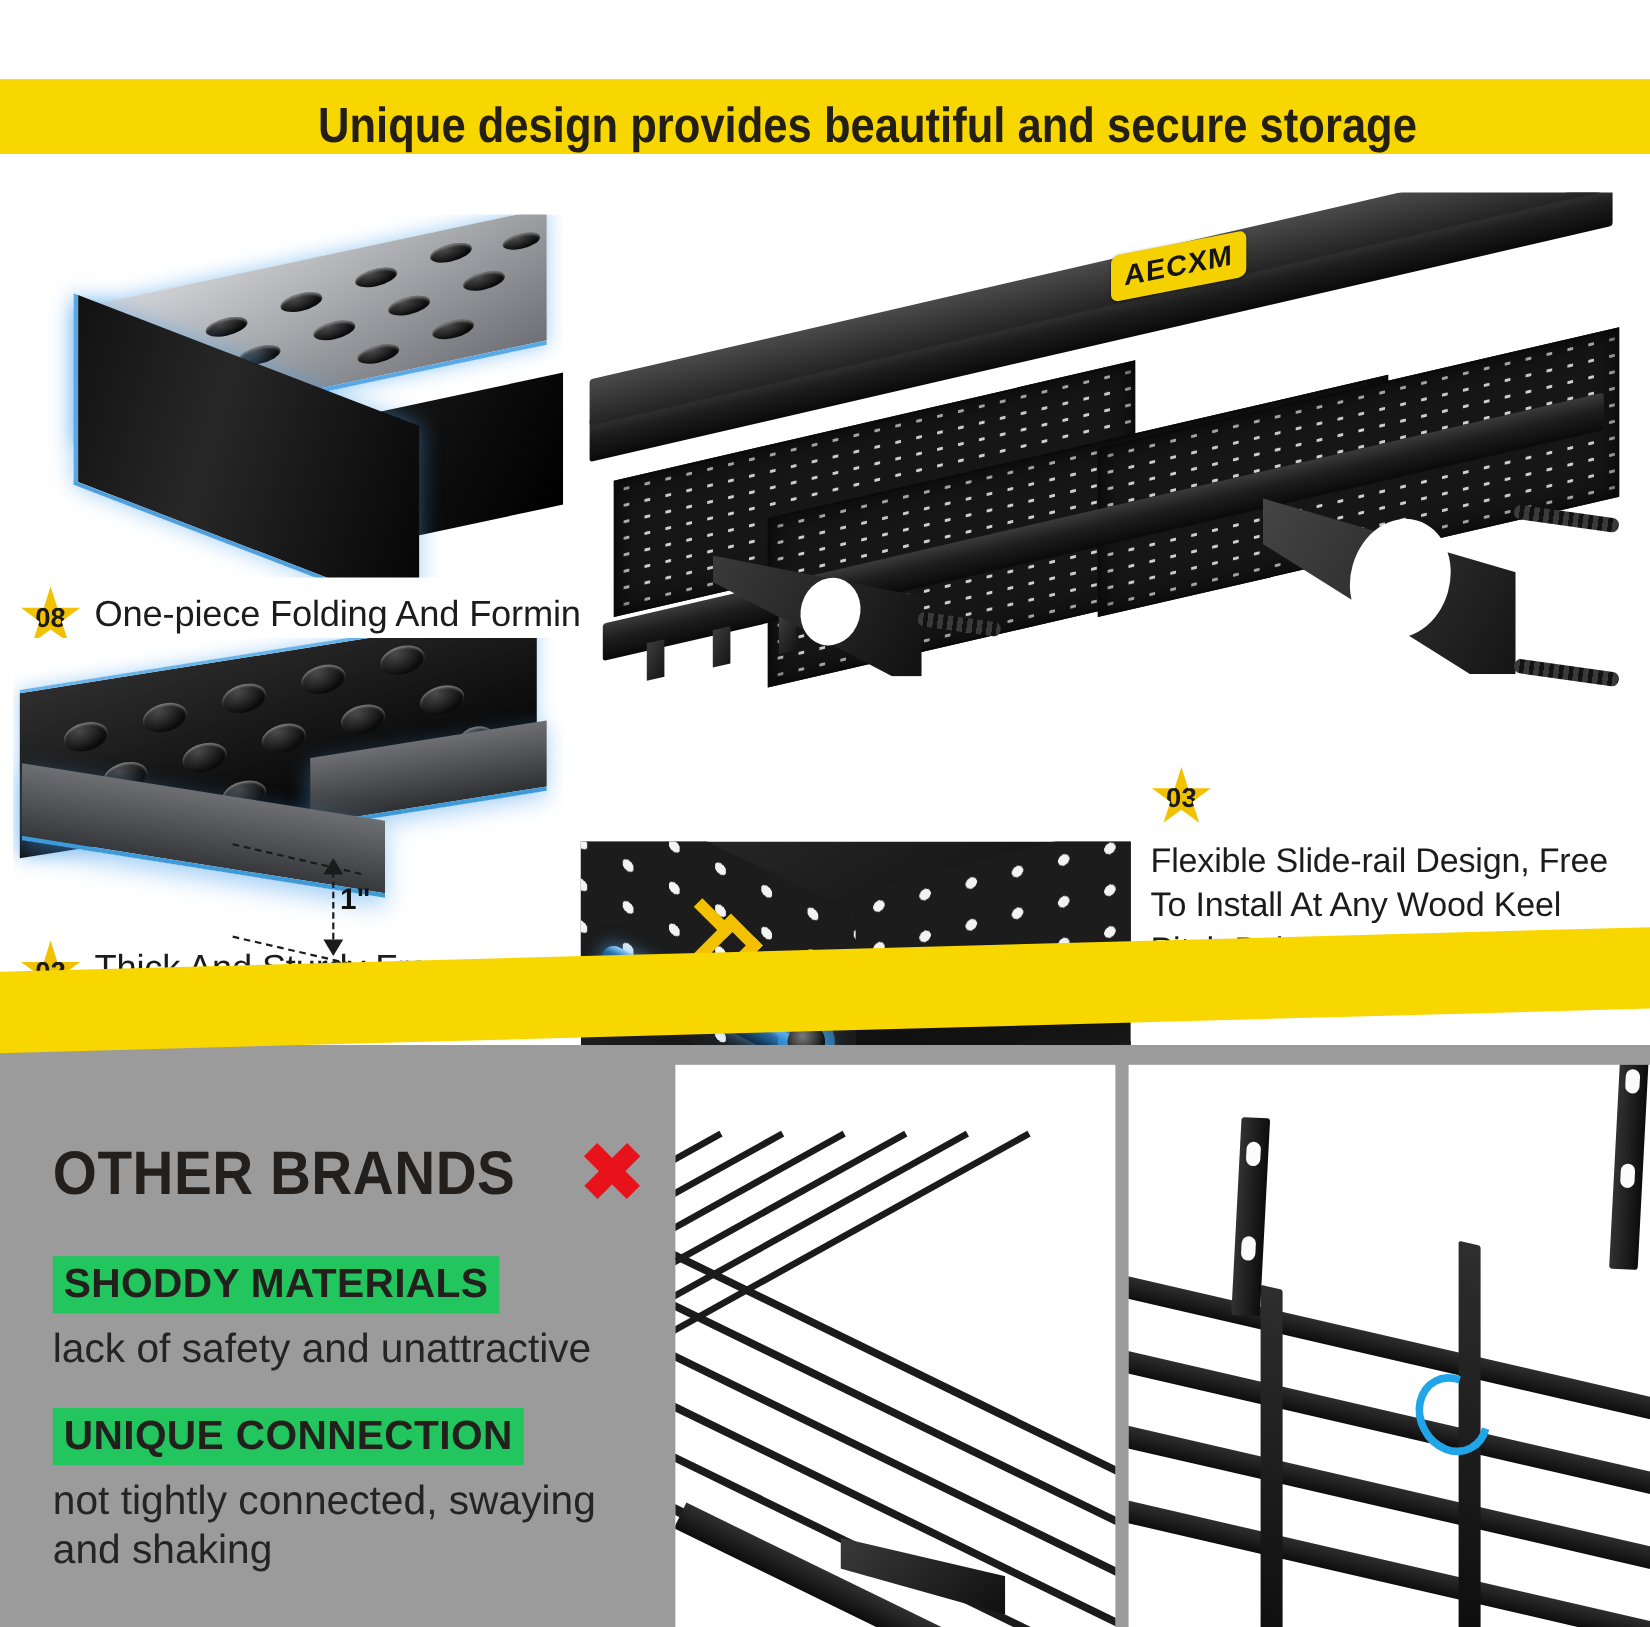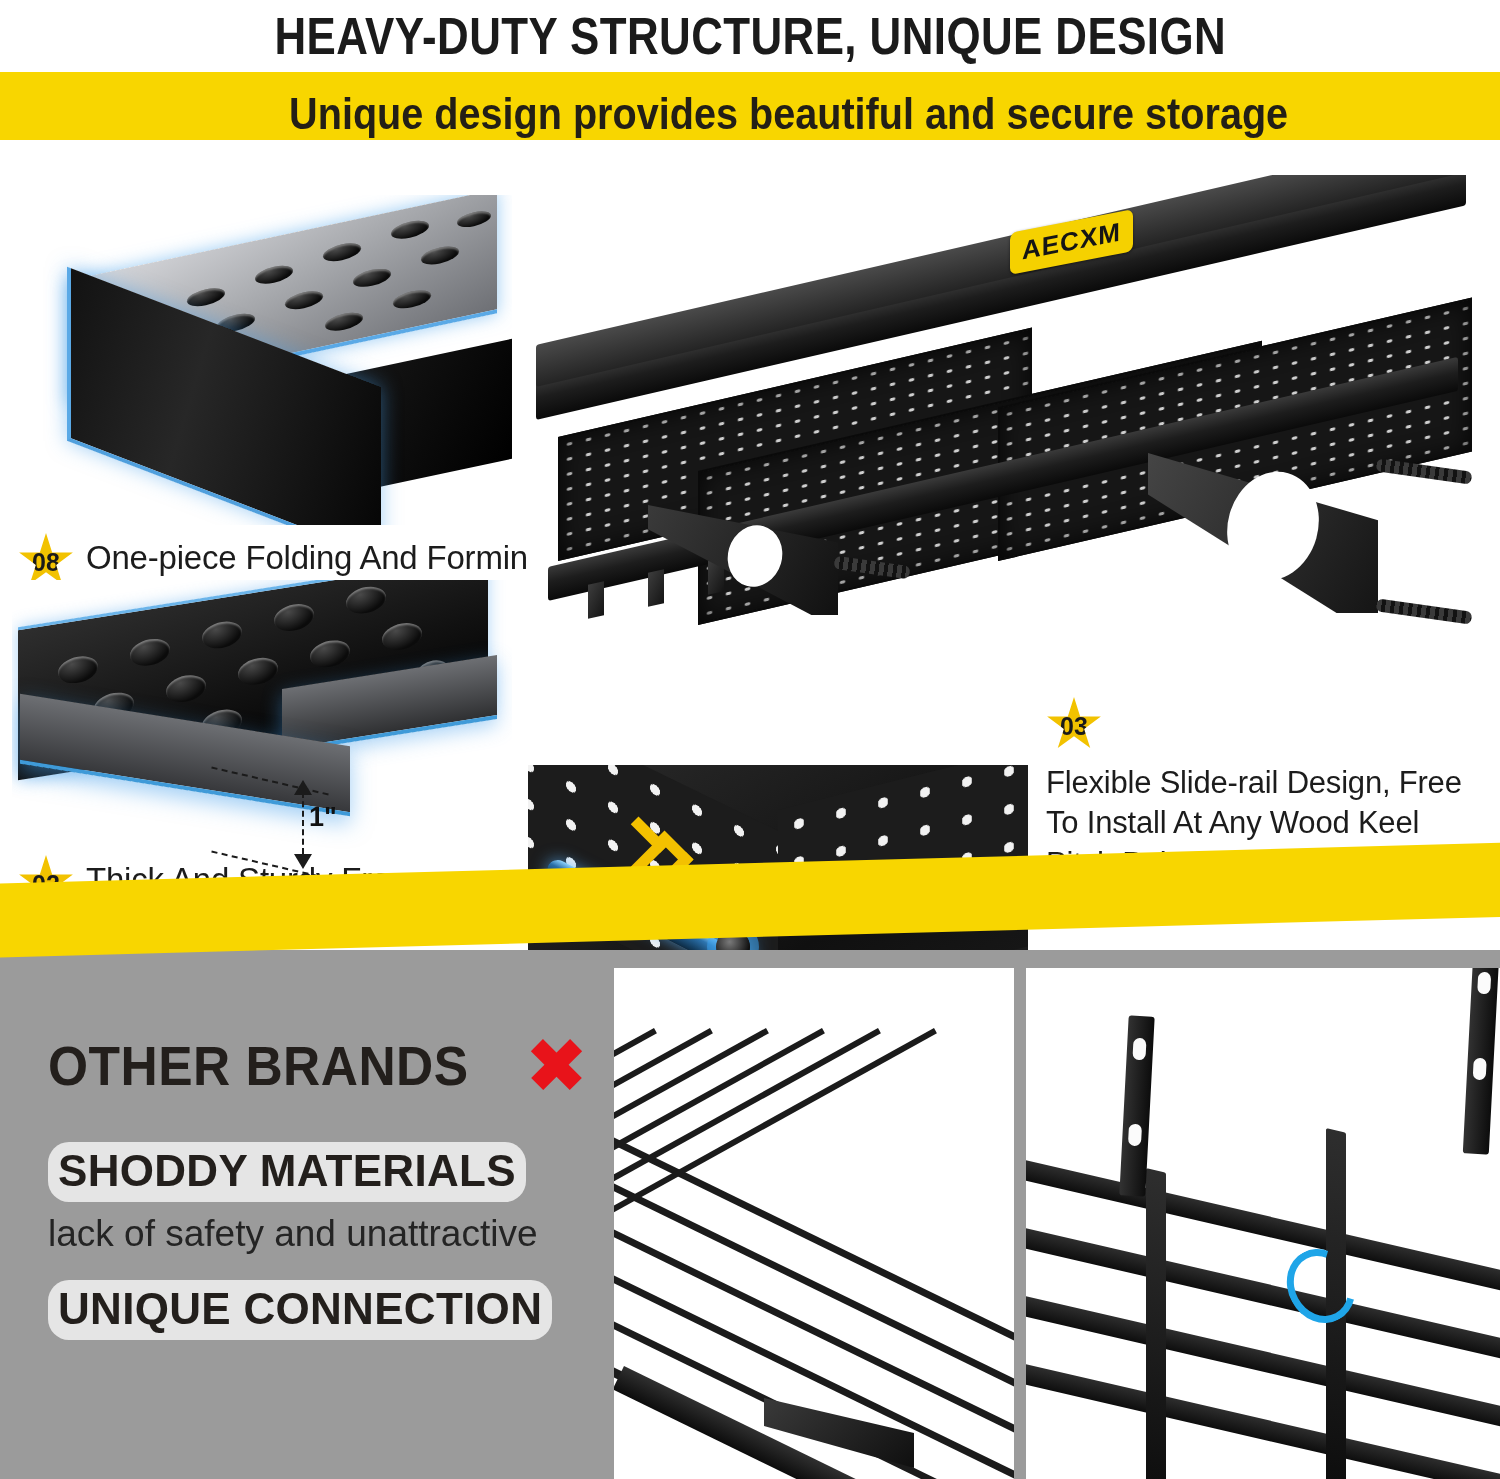"HEAVY-DUTY STRUCTURE, UNIQUE DESIGN" div.header-title { html: <div> <span>HEAVY-DUTY STRUCTURE, UNIQUE DESIGN</span> </div> -> none }
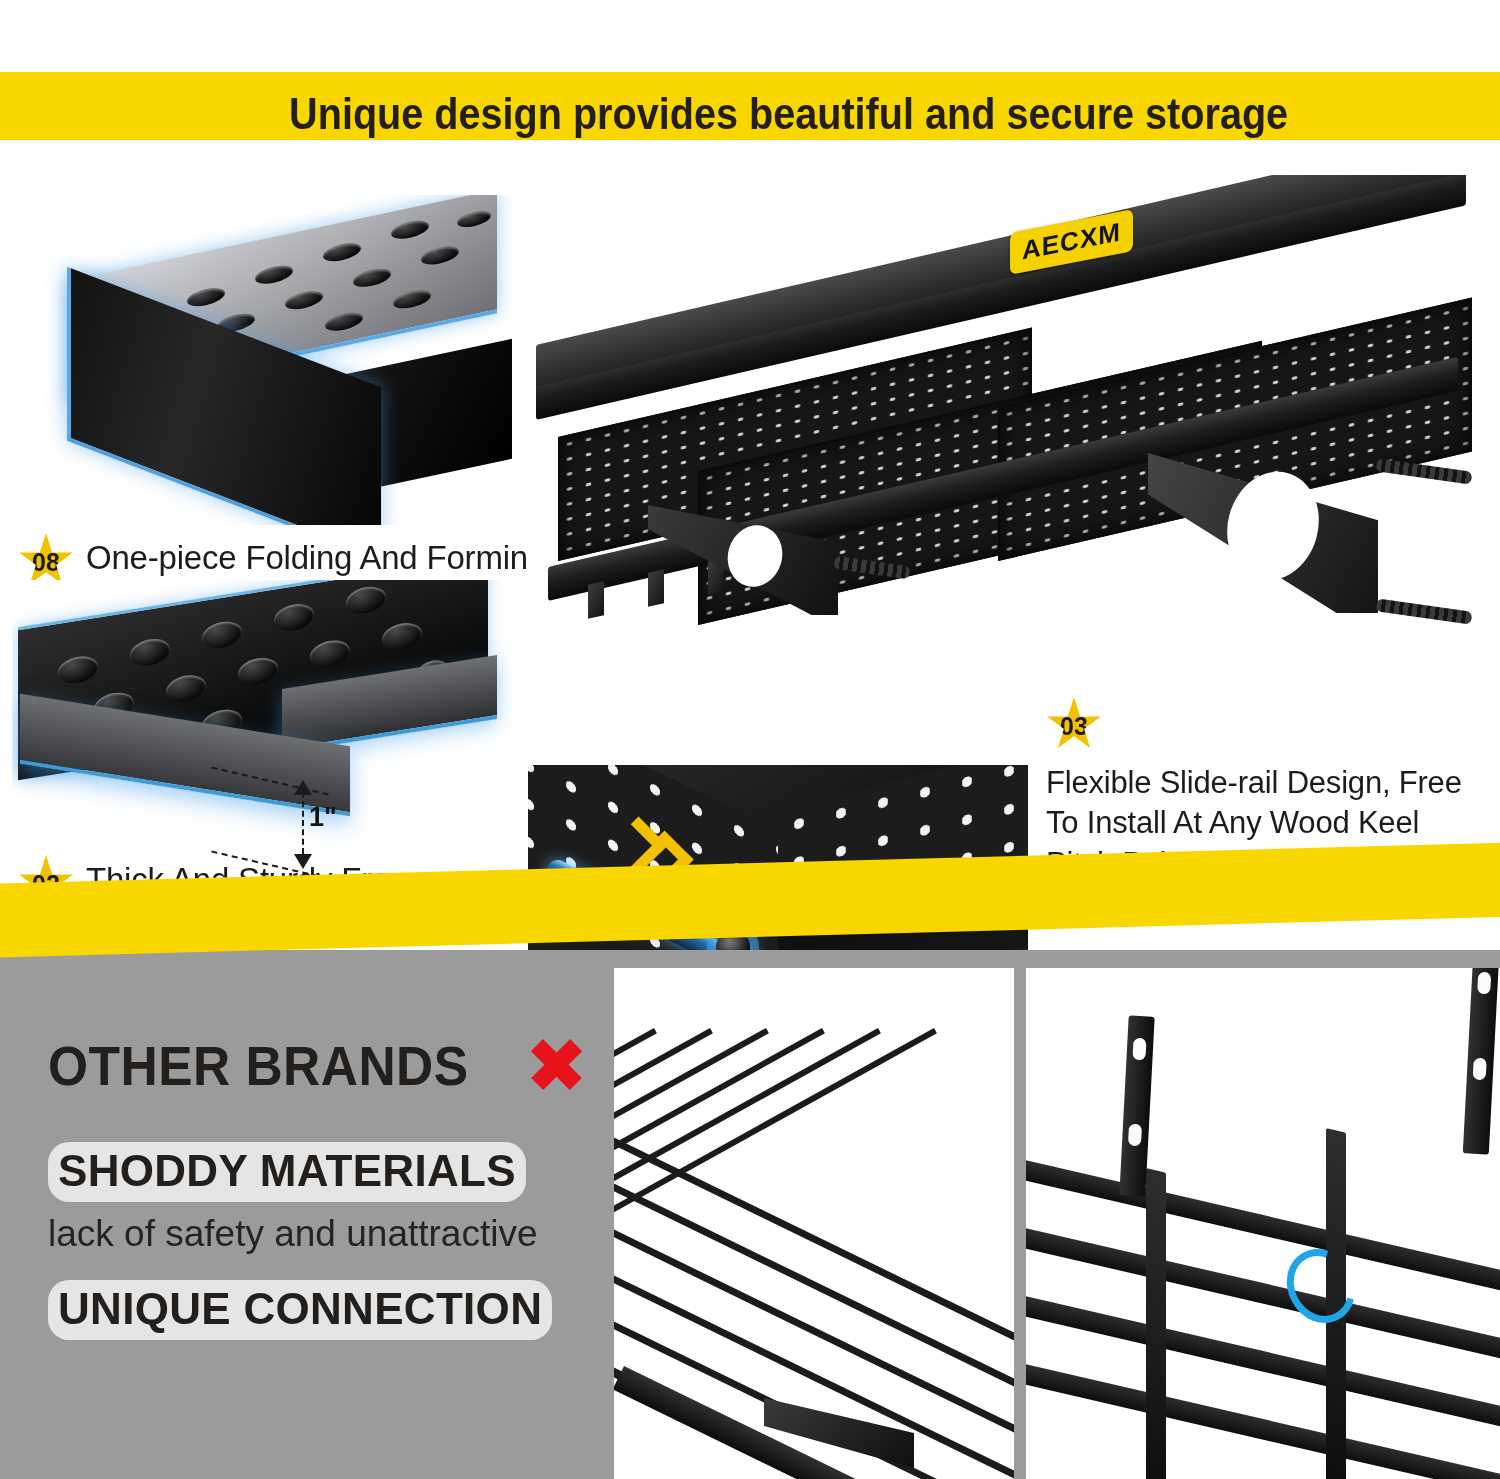"SHODDY MATERIALS" .bullet .hl { background: #e5e5e5 -> #22c55e; border-radius: 21px -> none; font-size: 44px -> 37px }
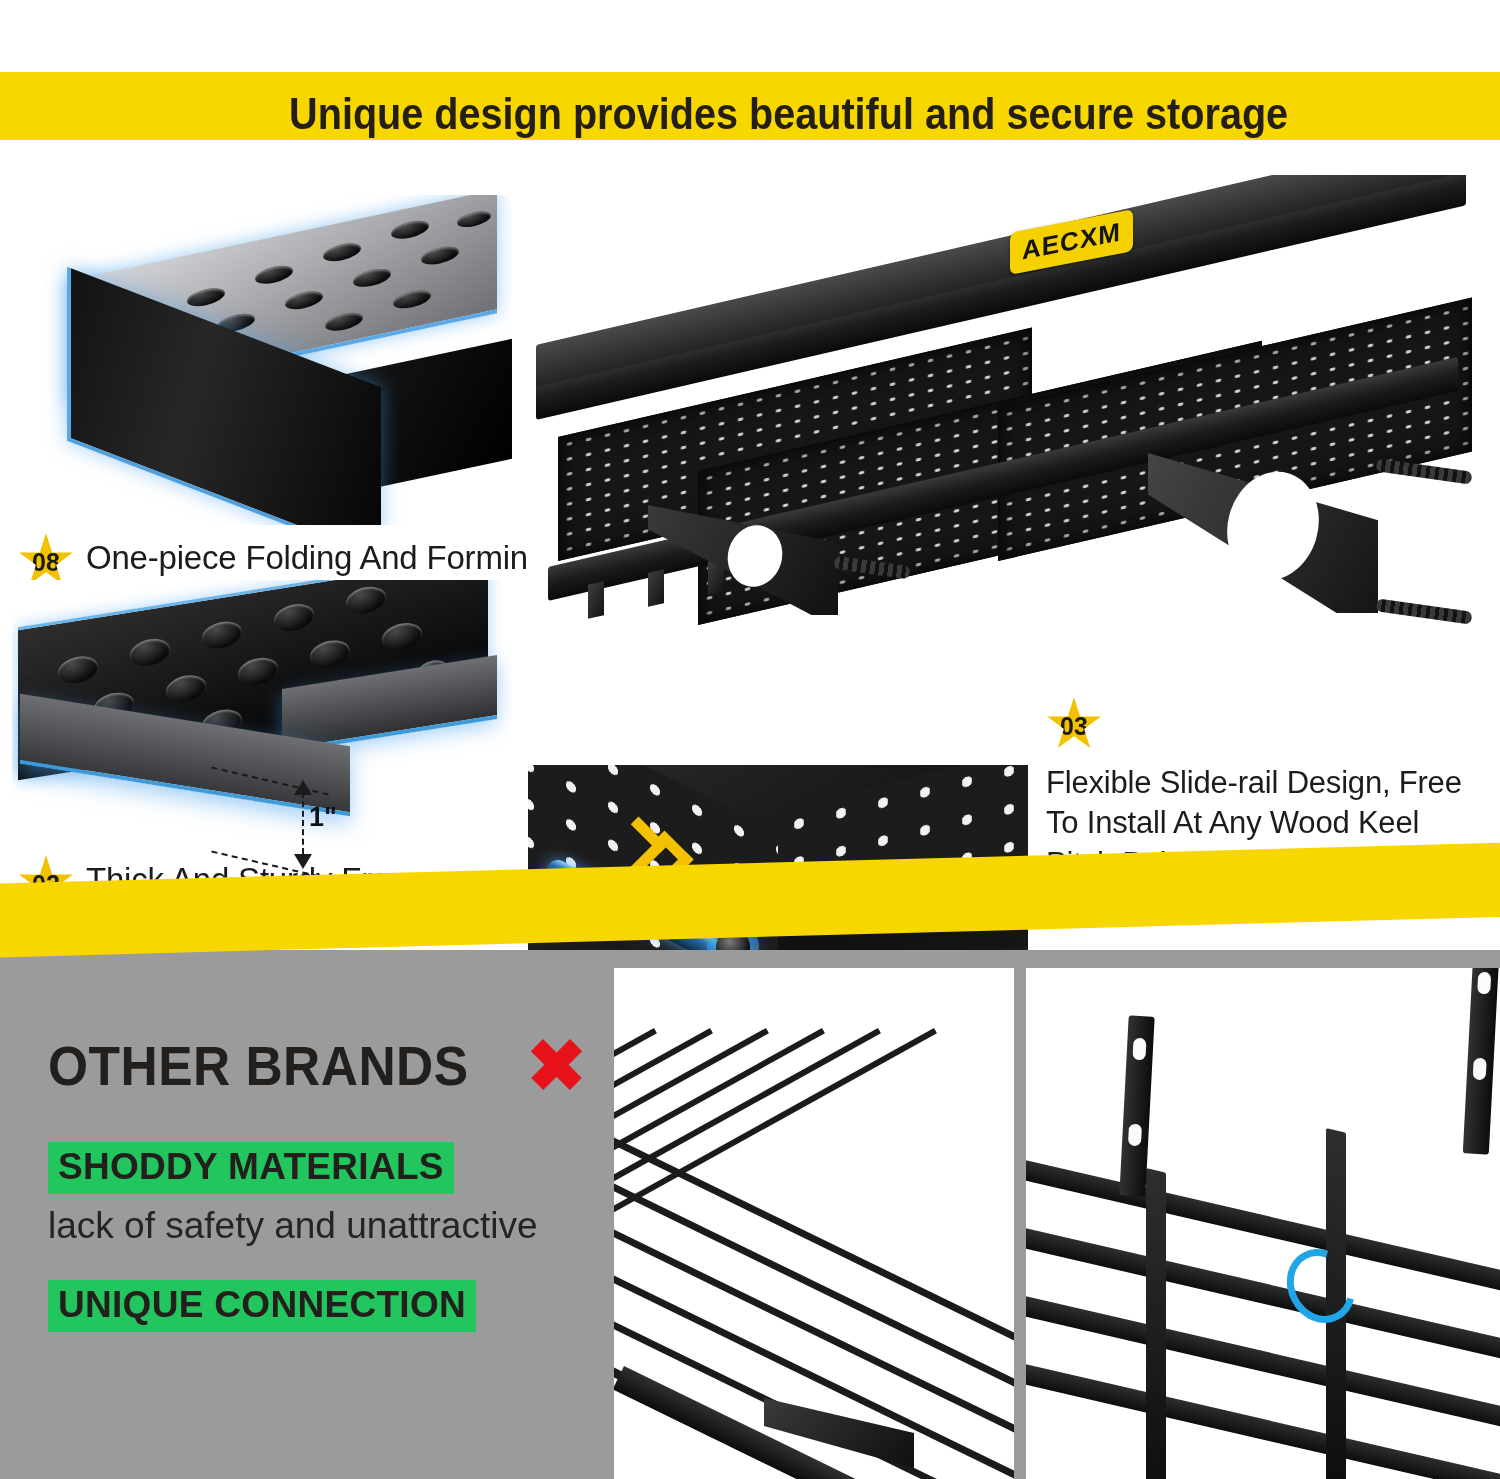"not tightly connected, swaying and" div.sub { html: none -> <div>not tightly connected, swaying and shaking</div> }
